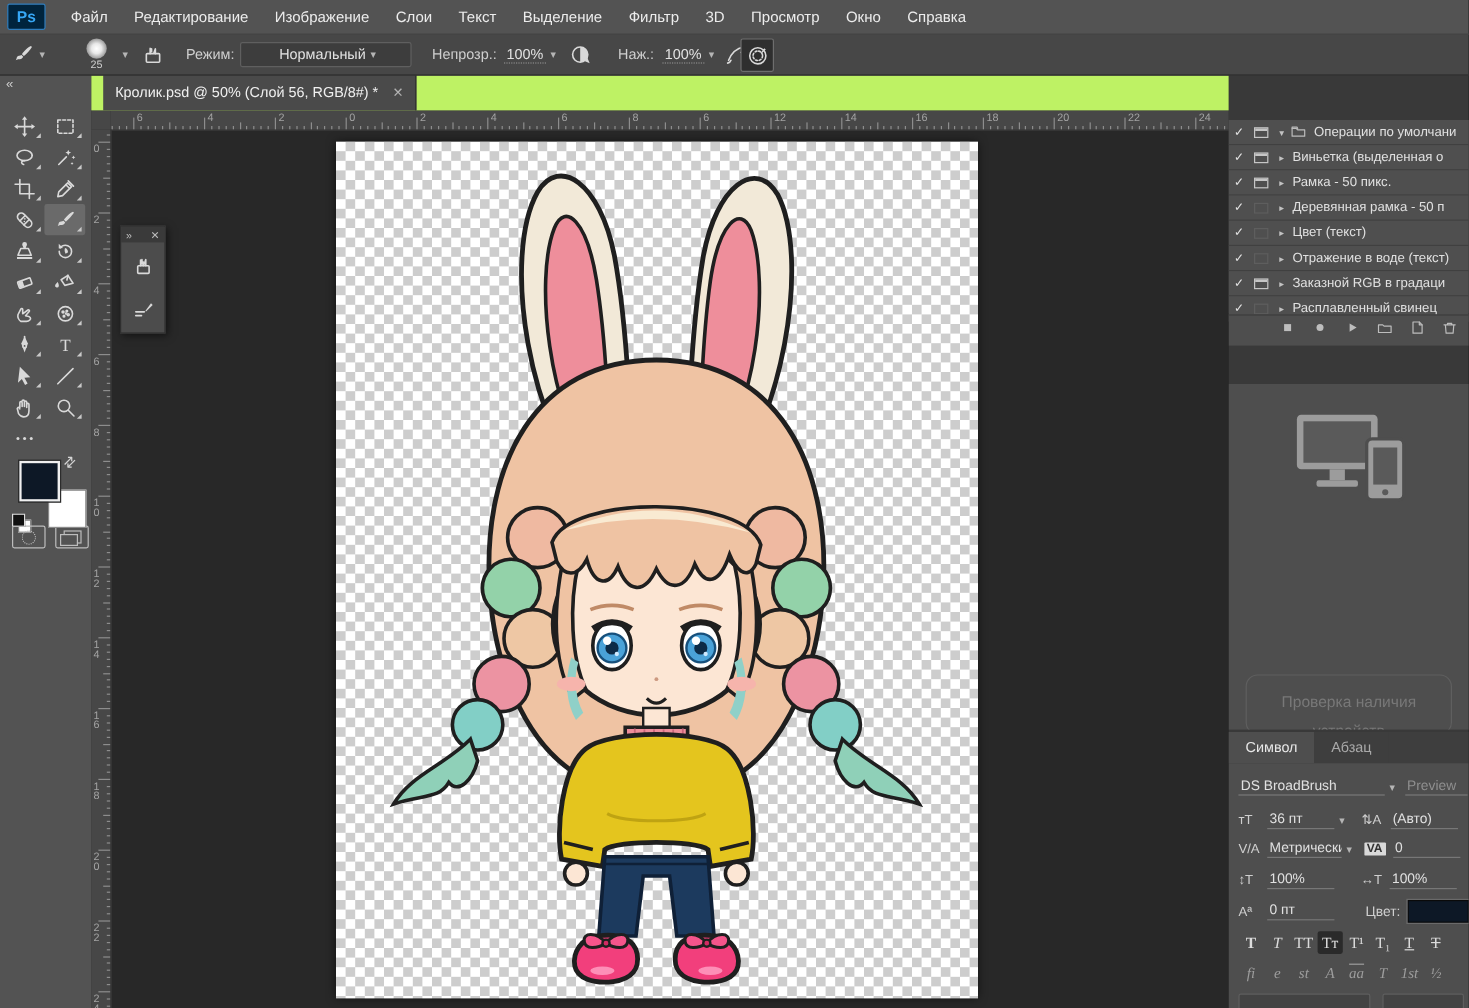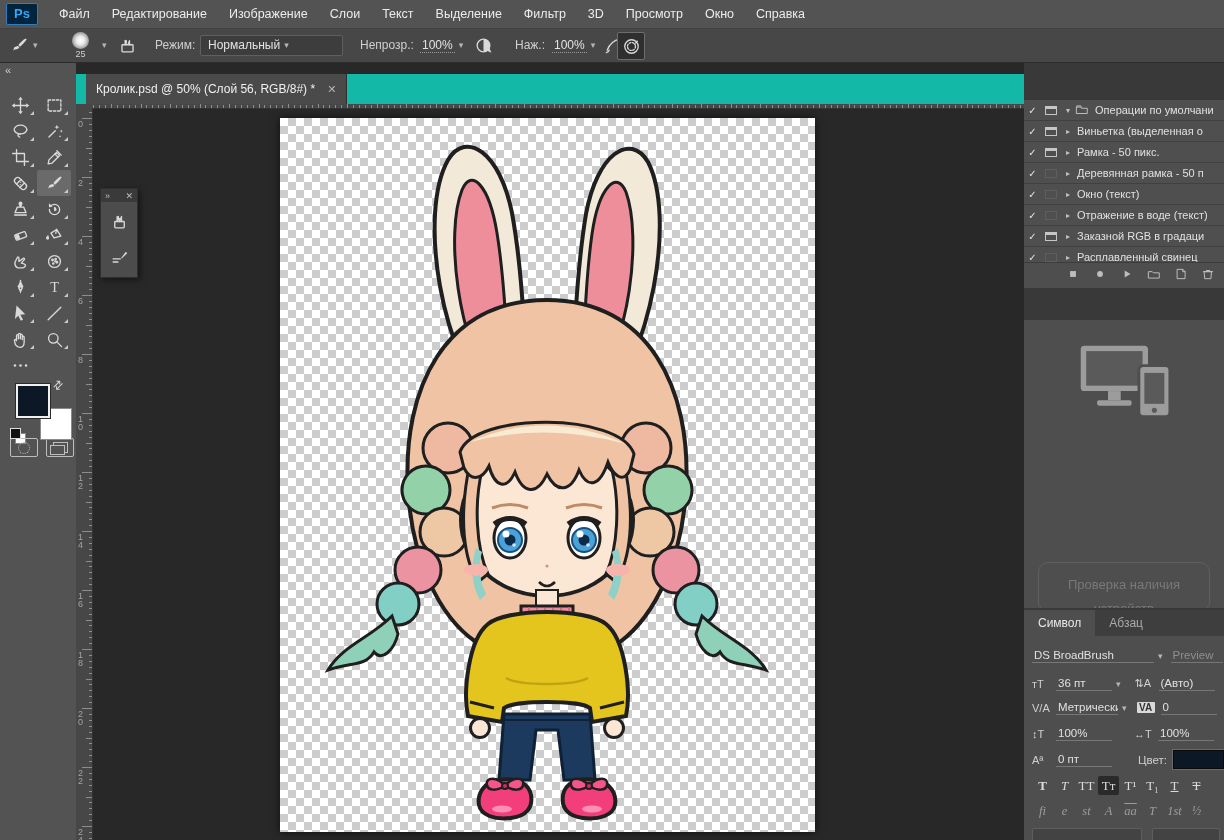"Нормальный" span.ob-select { justify-content: flex-start -> center }
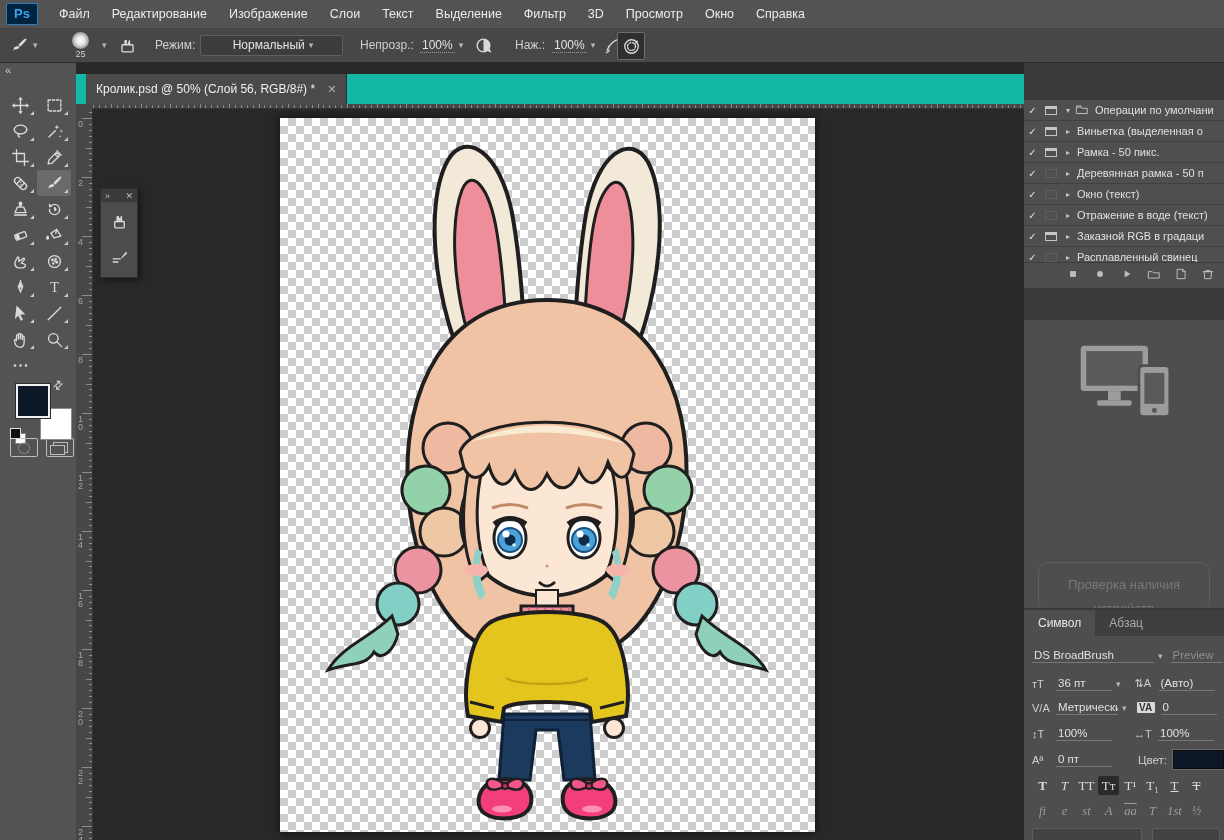"Кролик.psd @ 50% (Слой 56," .tabbar { background: #14b8a6 -> #bef264; top: 74px -> 62px }
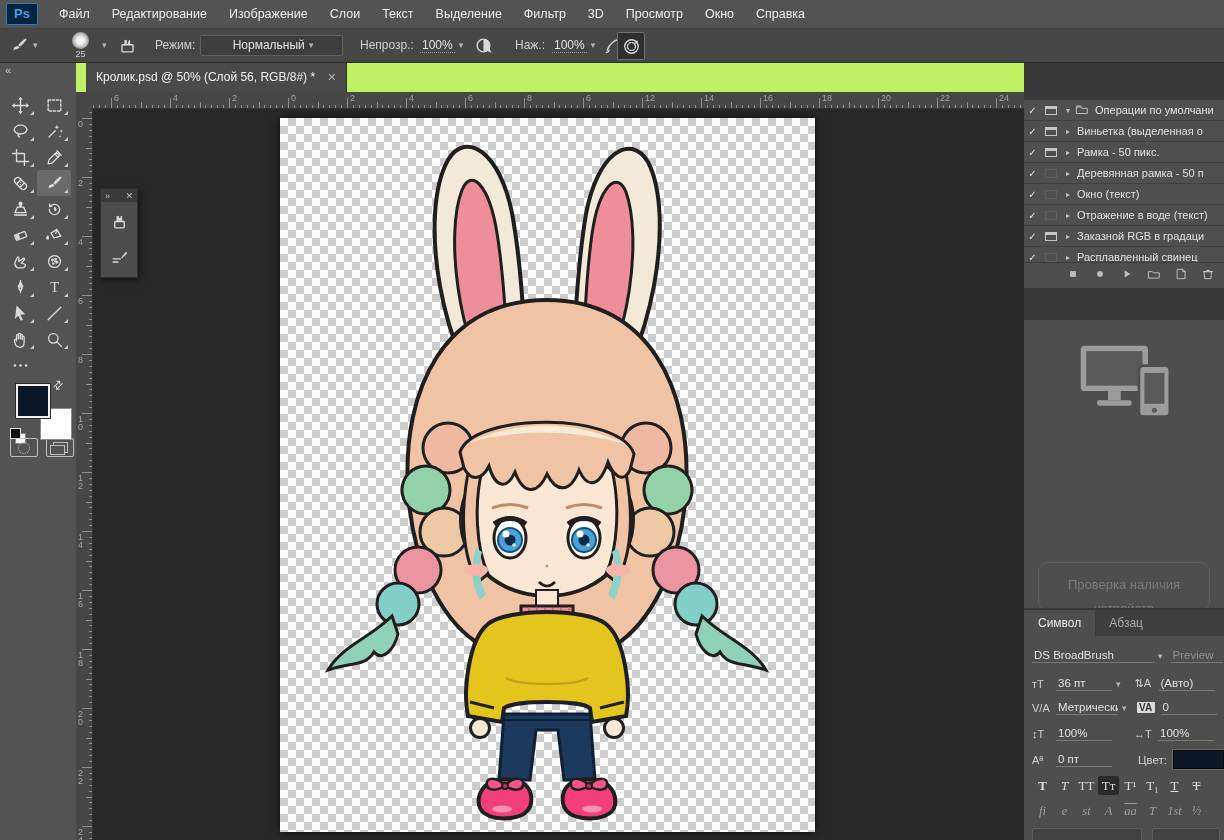"Окно (текст)" span.a-label { text: Окно -> Цвет }
